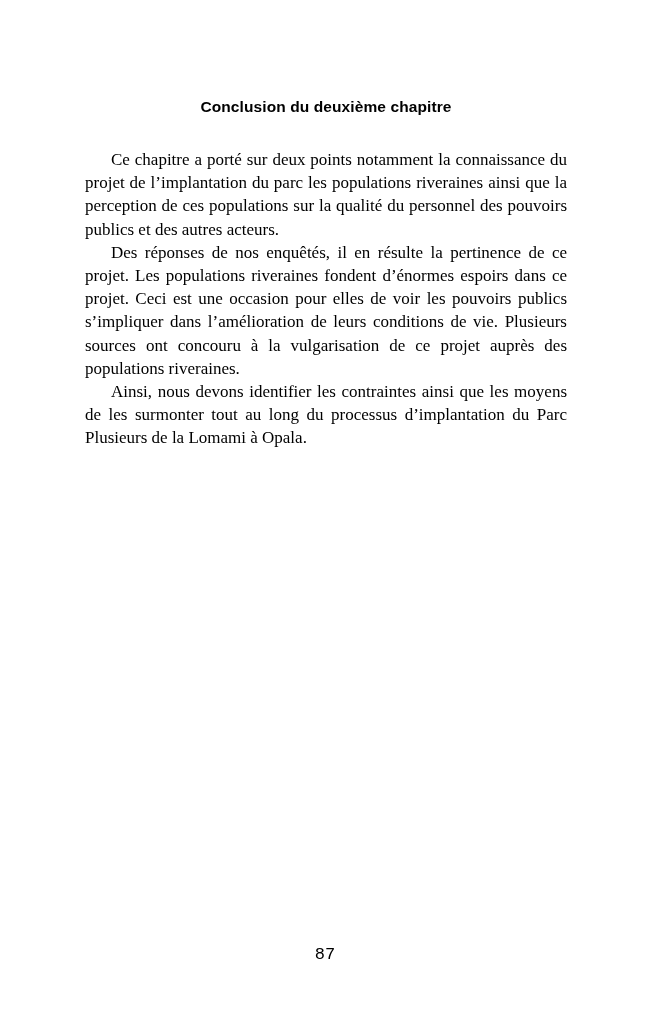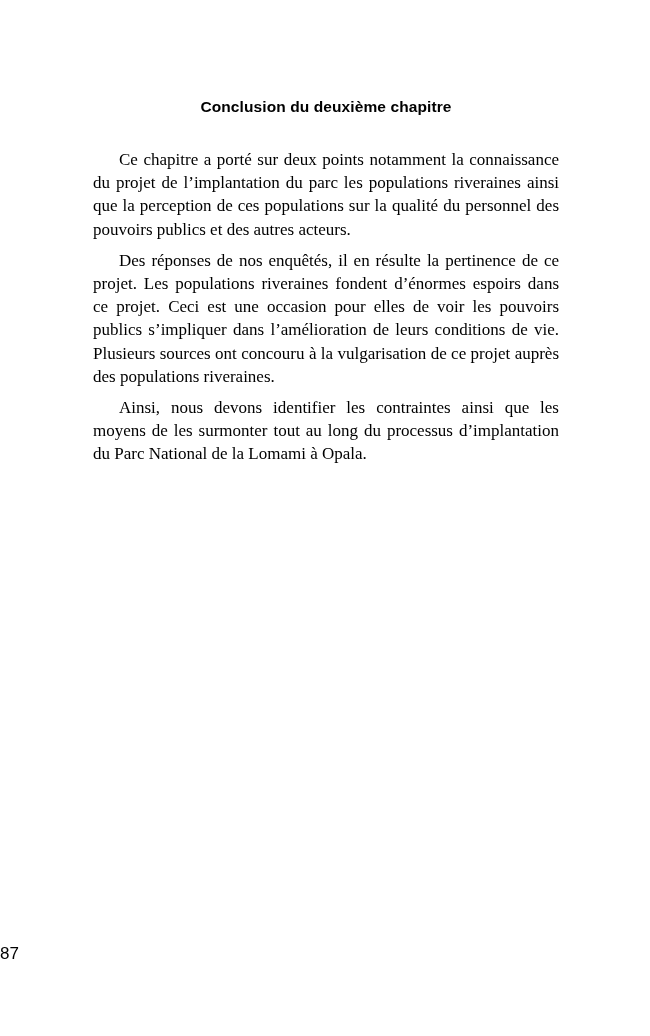"Ce chapitre a porté sur" .body-text p { margin: 8px -> 0 }
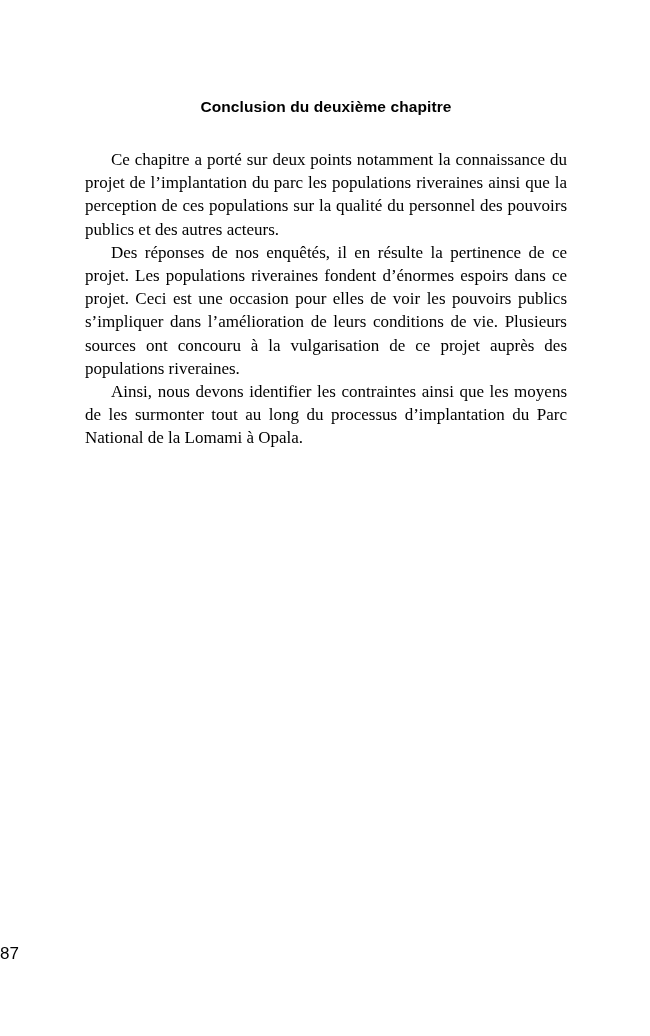"Ainsi, nous devons identifier les" p { text: National -> Plusieurs }
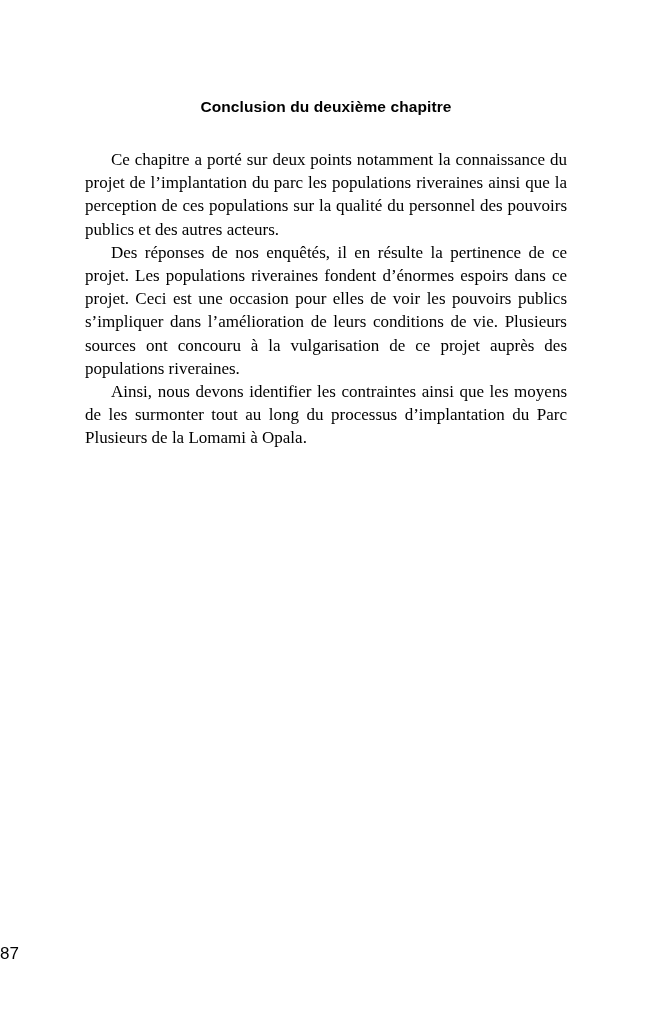"87" .page-number { font-family: Liberation Sans, sans-serif -> Liberation Mono, monospace; text-align: left -> center }
